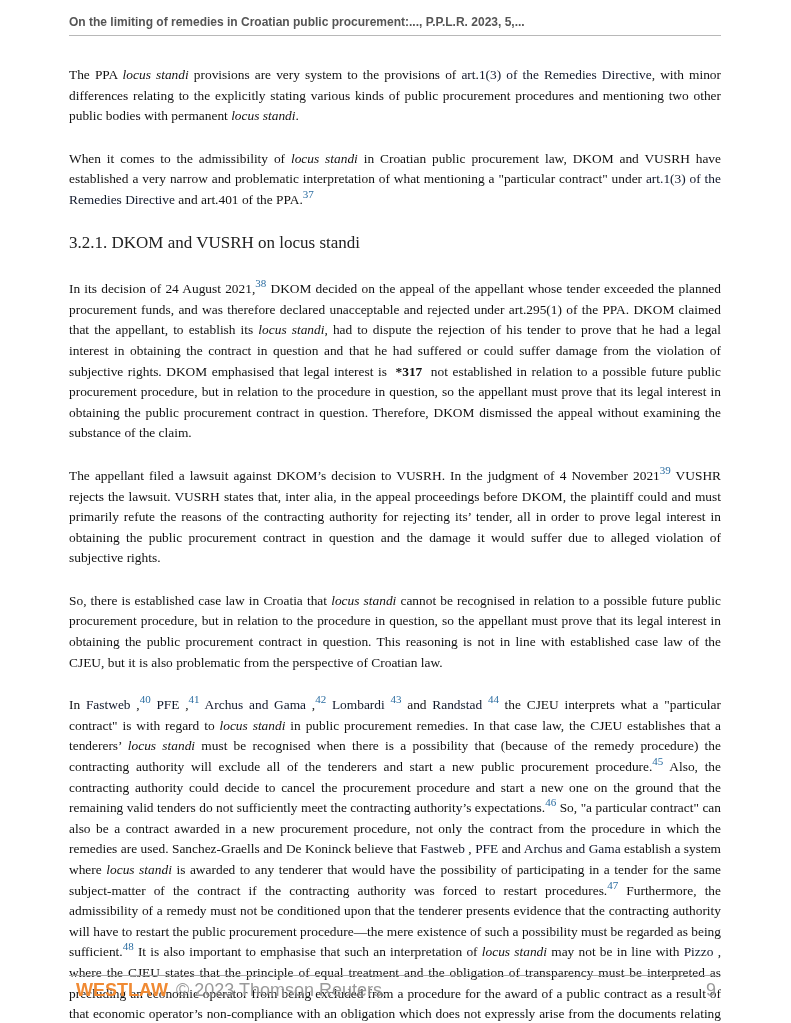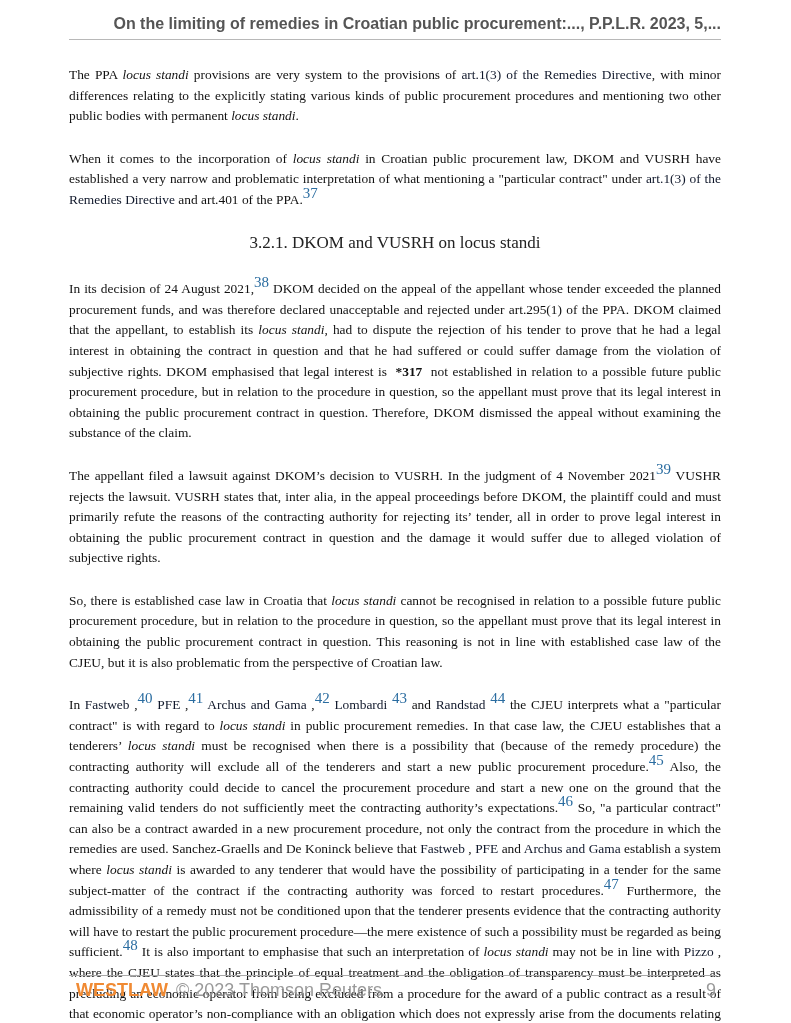"On the limiting of remedies" .running-header { font-size: 16px -> 12px; text-align: right -> none }
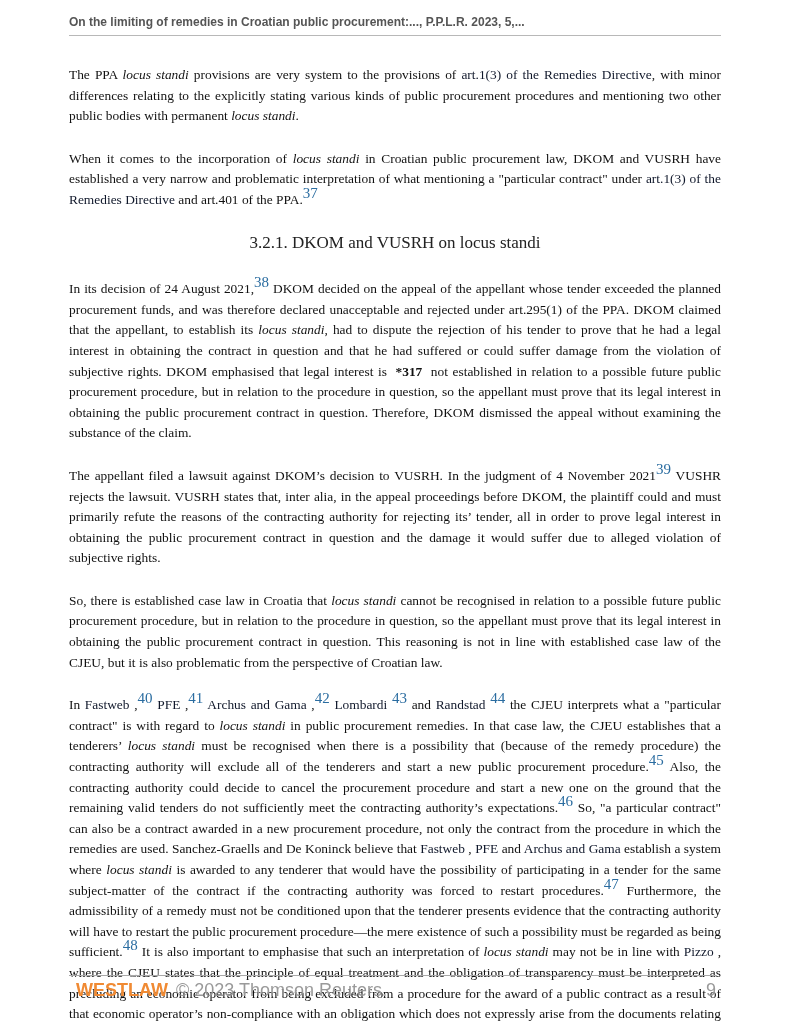"When it comes to the" span { text: incorporation -> admissibility }
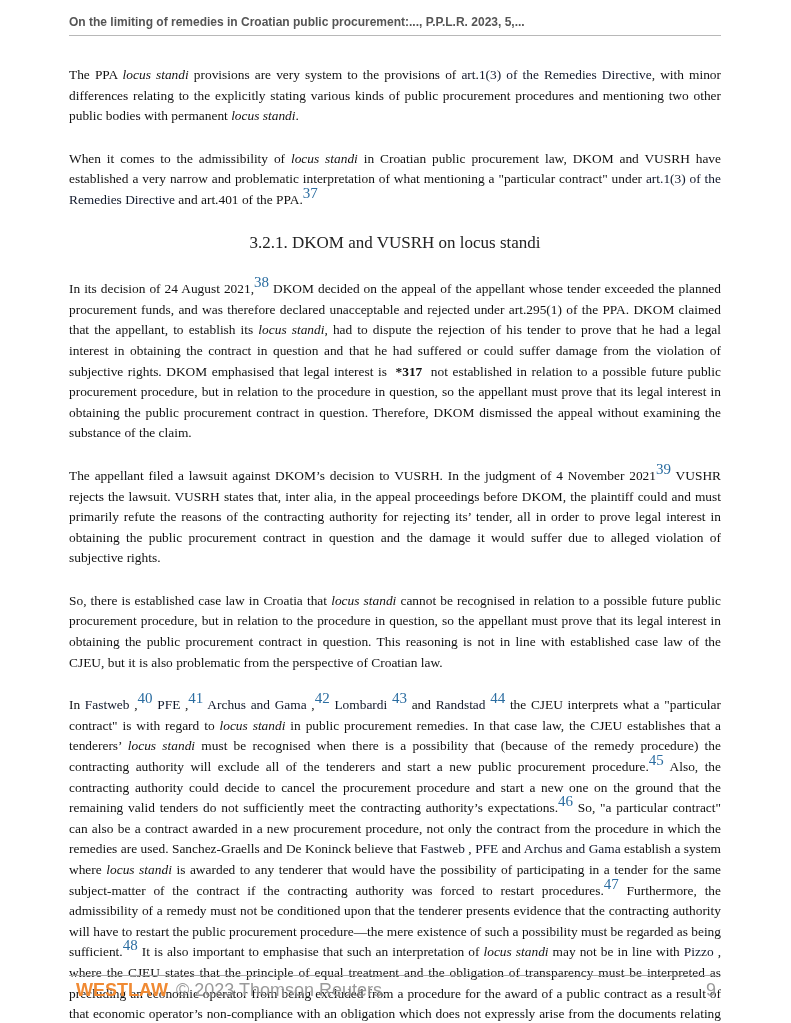"37" sup.fn { font-size: 15px -> 11px }
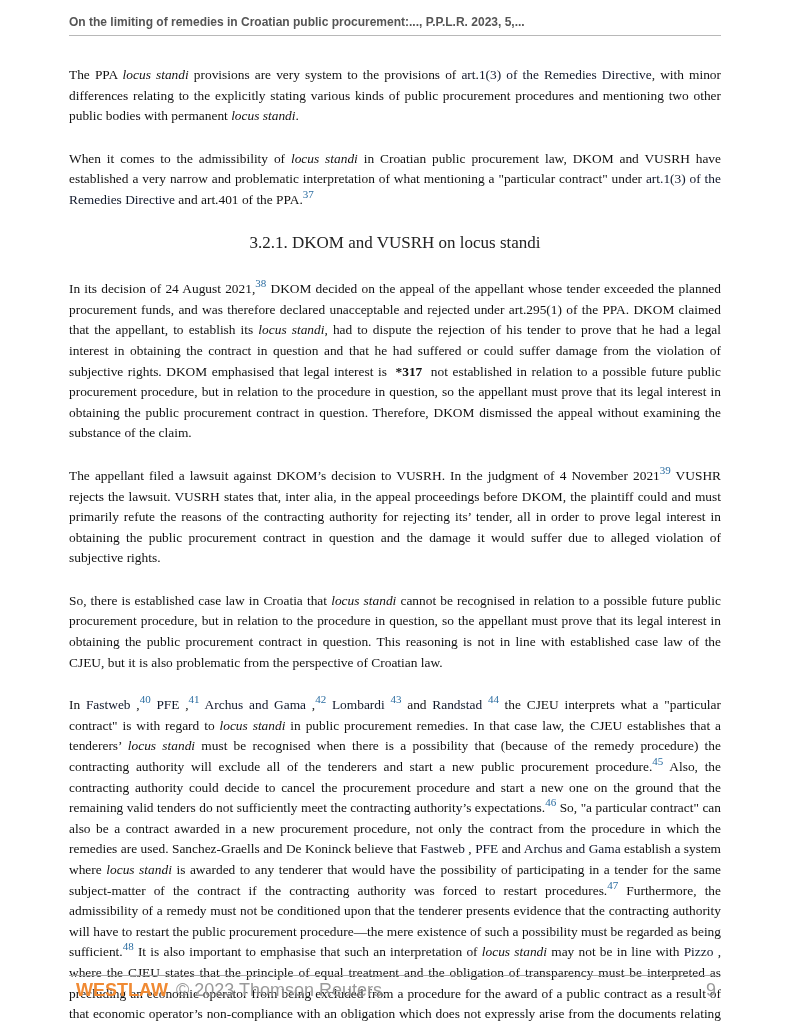"3.2.1. DKOM and VUSRH on" .section-heading { text-align: center -> none }
